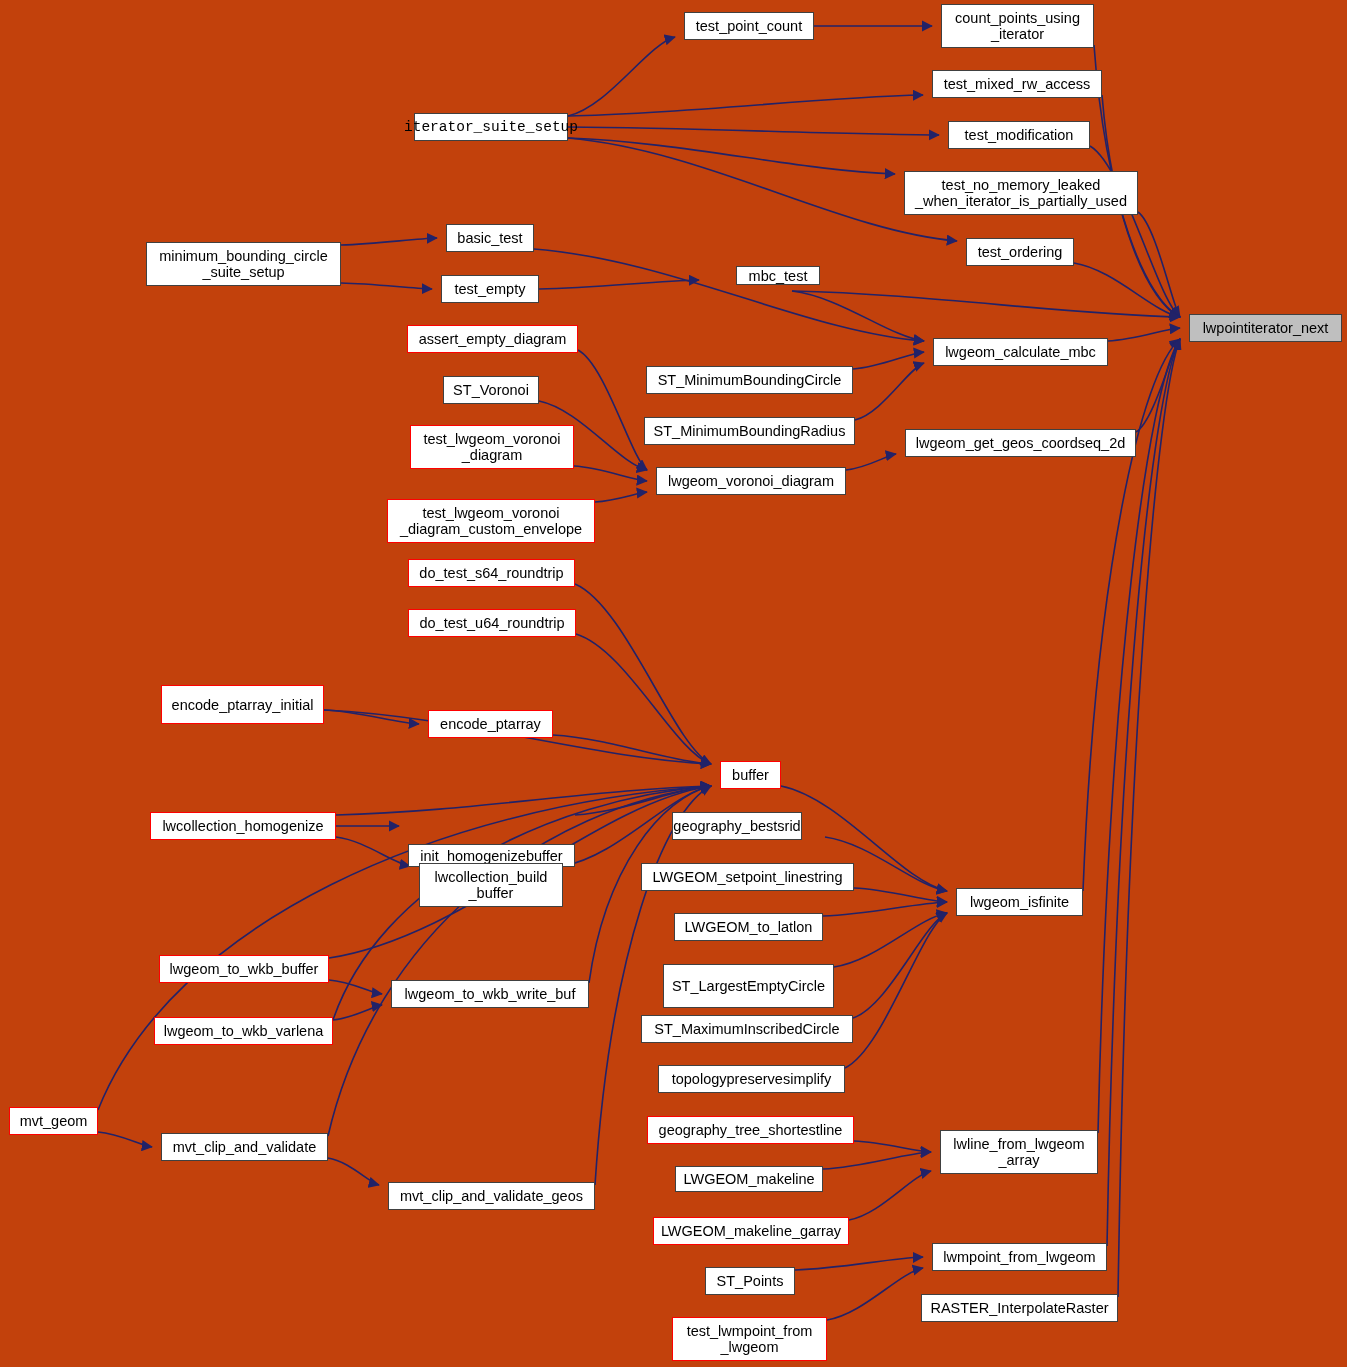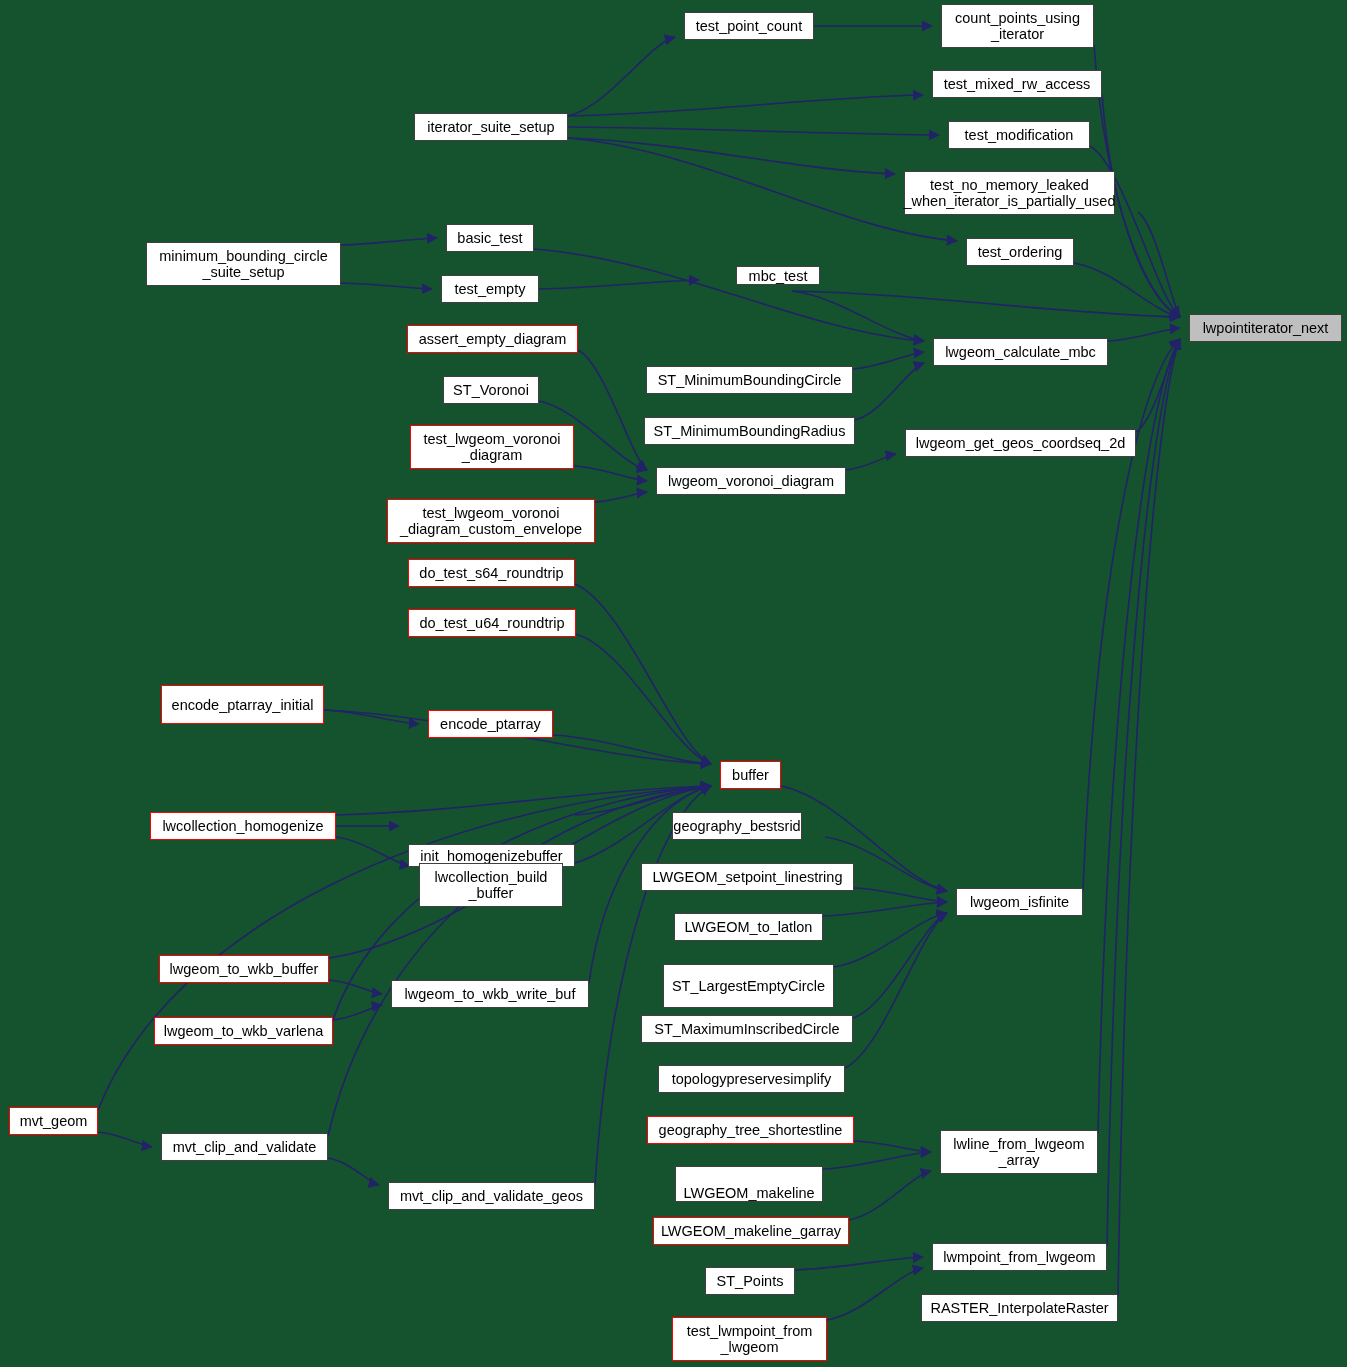"test_point_count" #canvas { background: #14532d -> #c2410c }
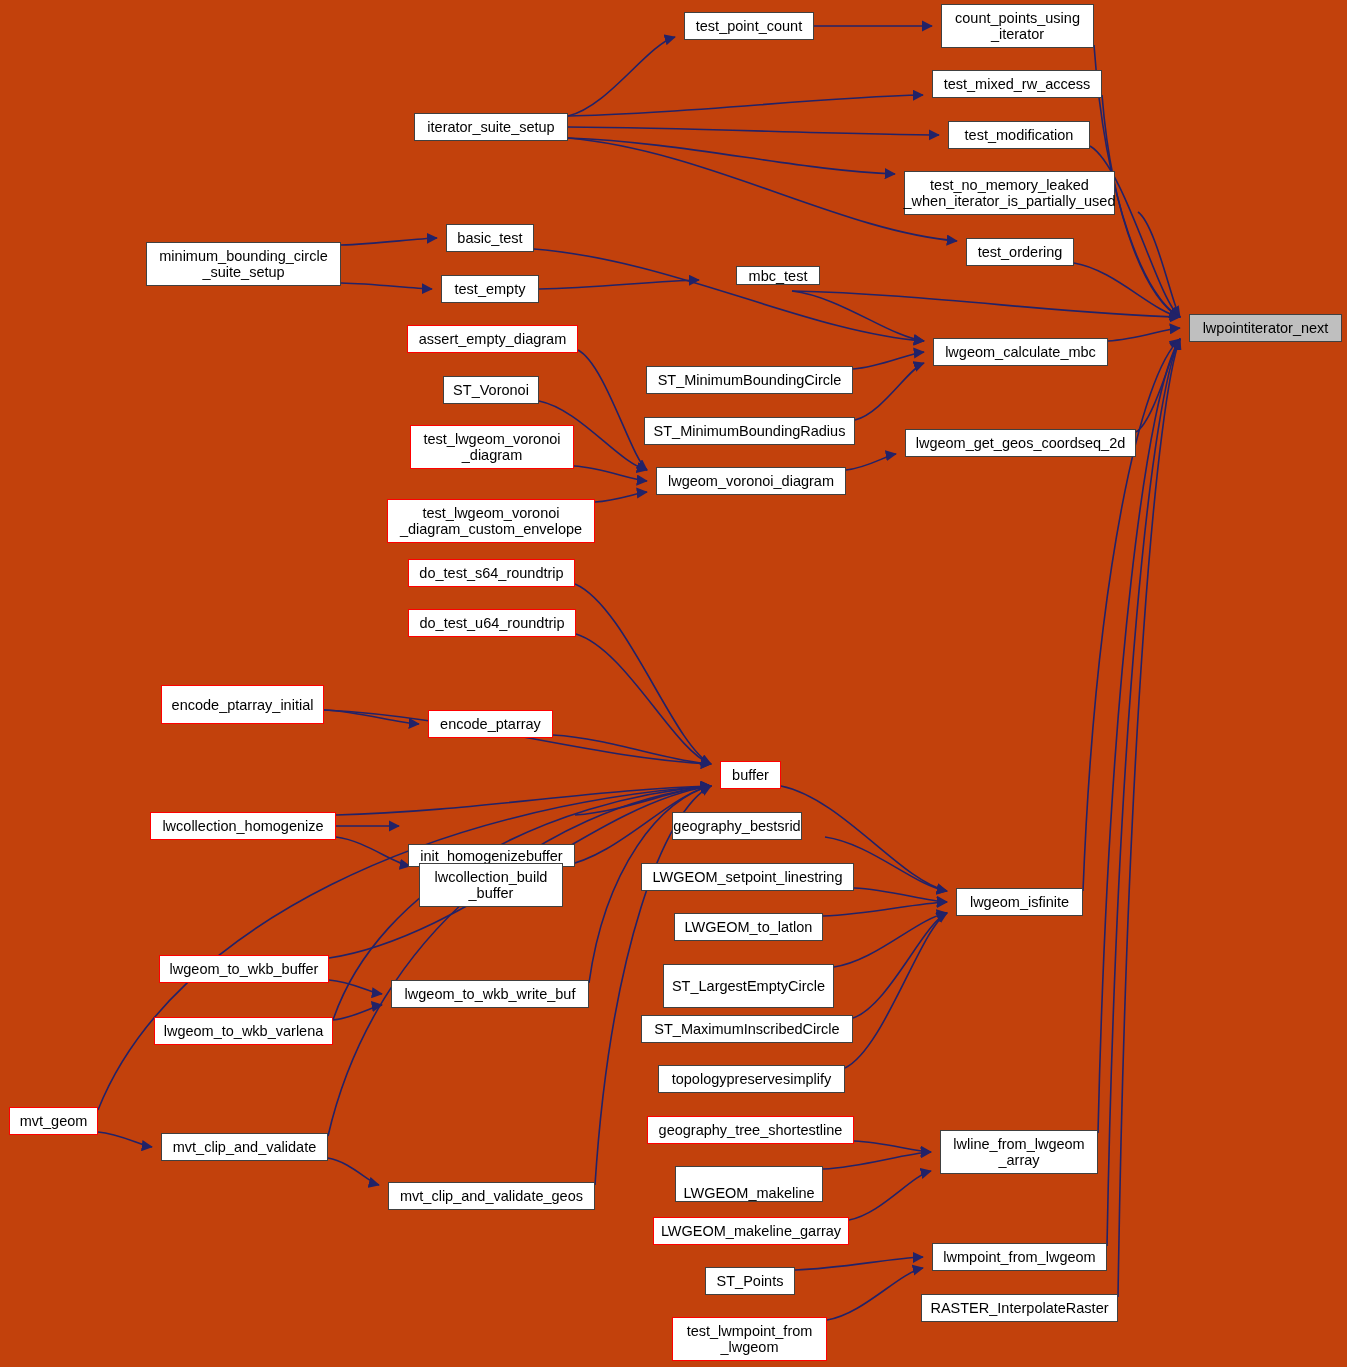"iterator_suite_setup" div.node { font-family: none -> Liberation Mono, monospace }
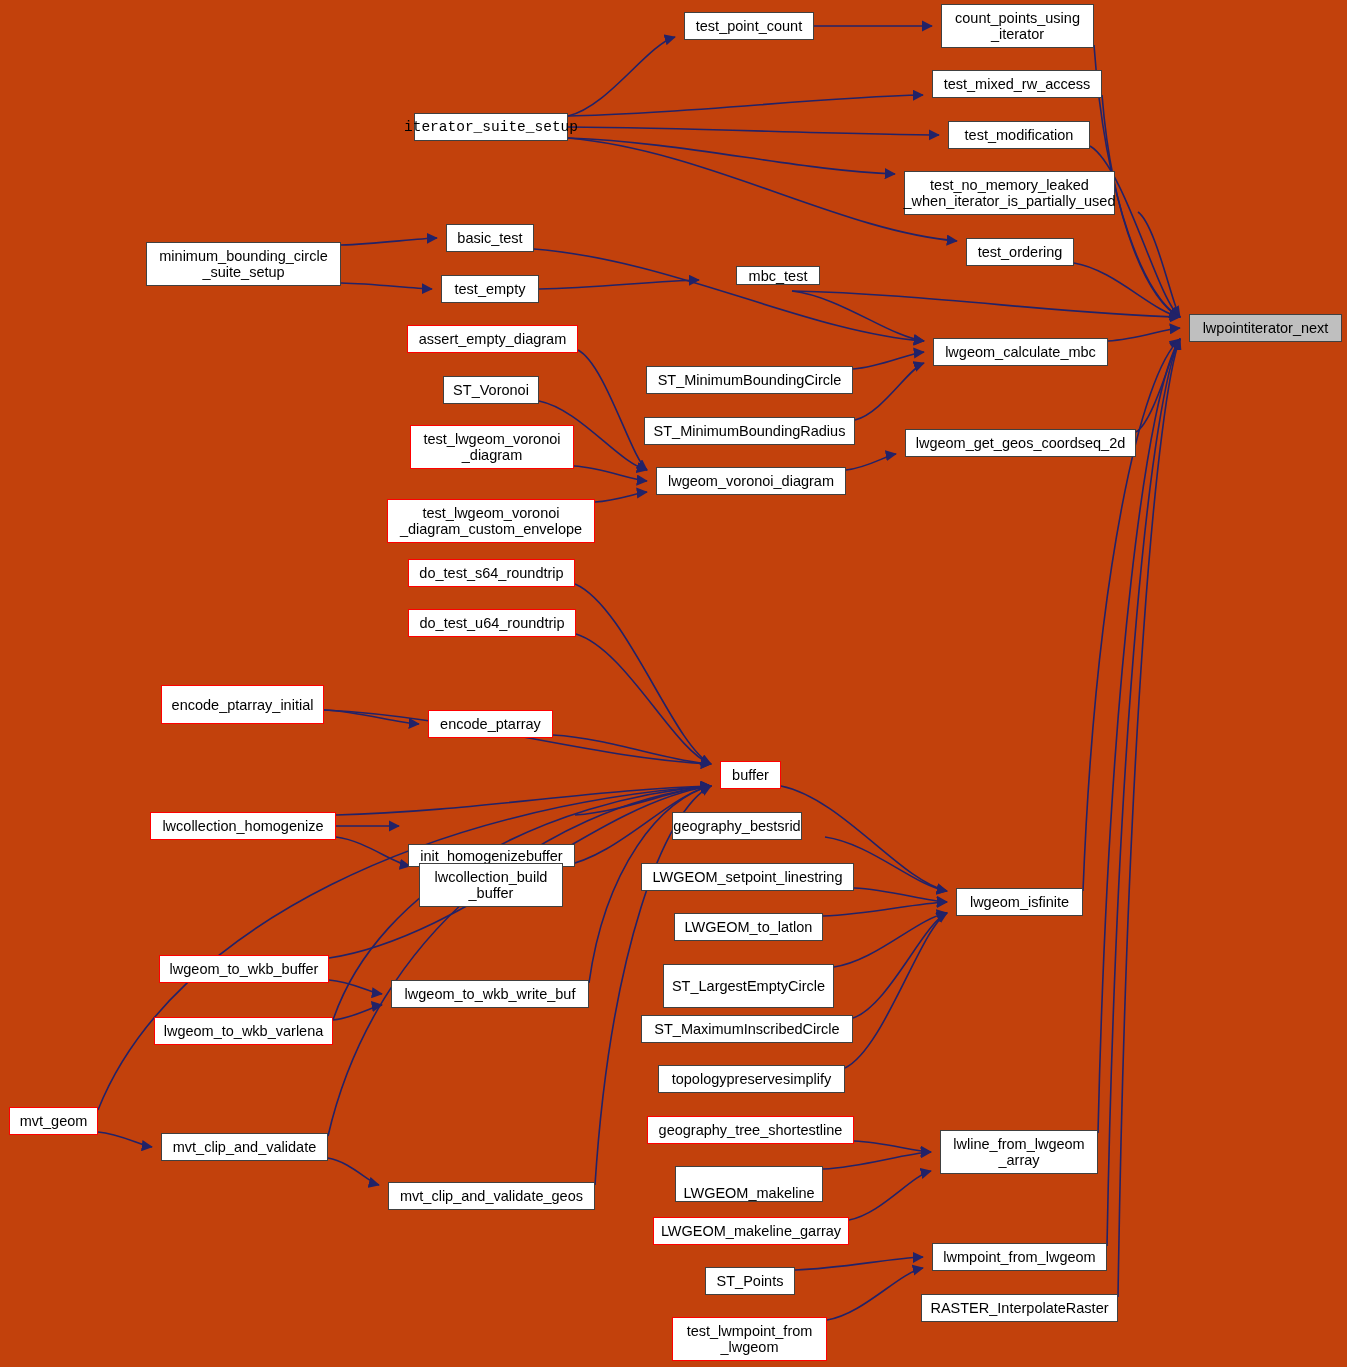"test_no_memory_leaked" div.node { width: 211px -> 234px }
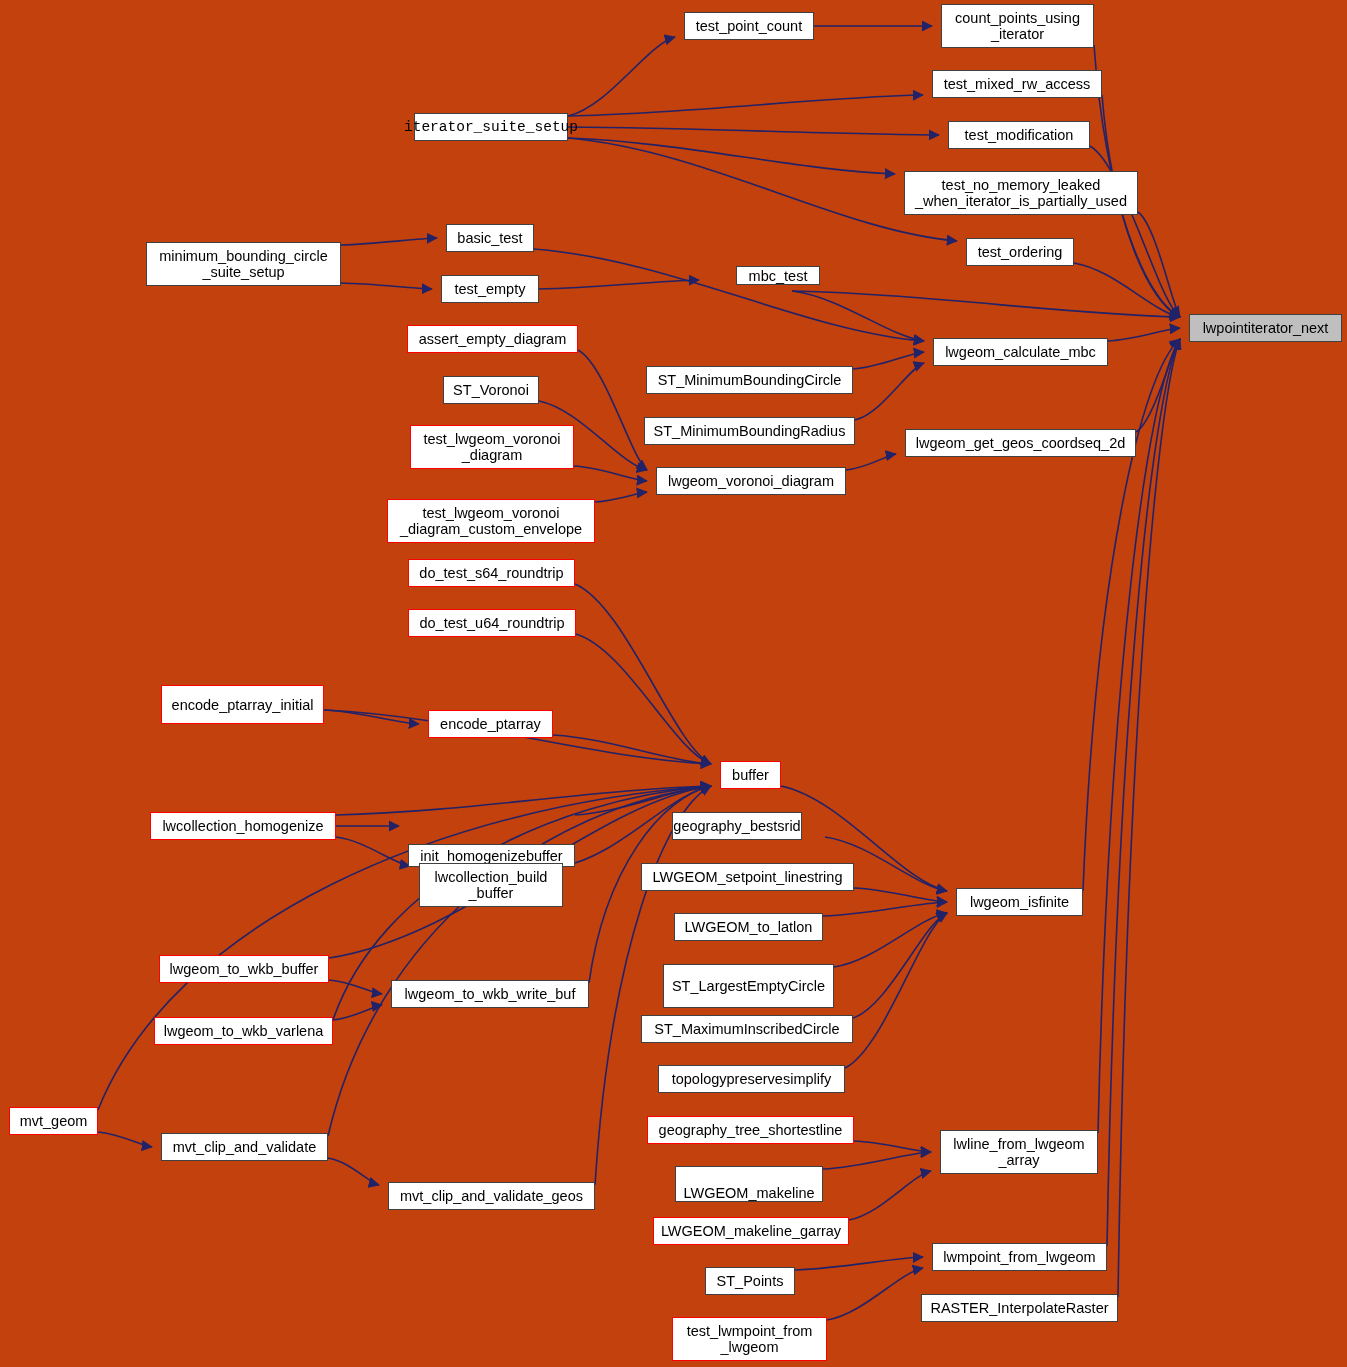"LWGEOM_makeline" div.node { align-items: flex-end -> none; height: 36px -> 26px }
